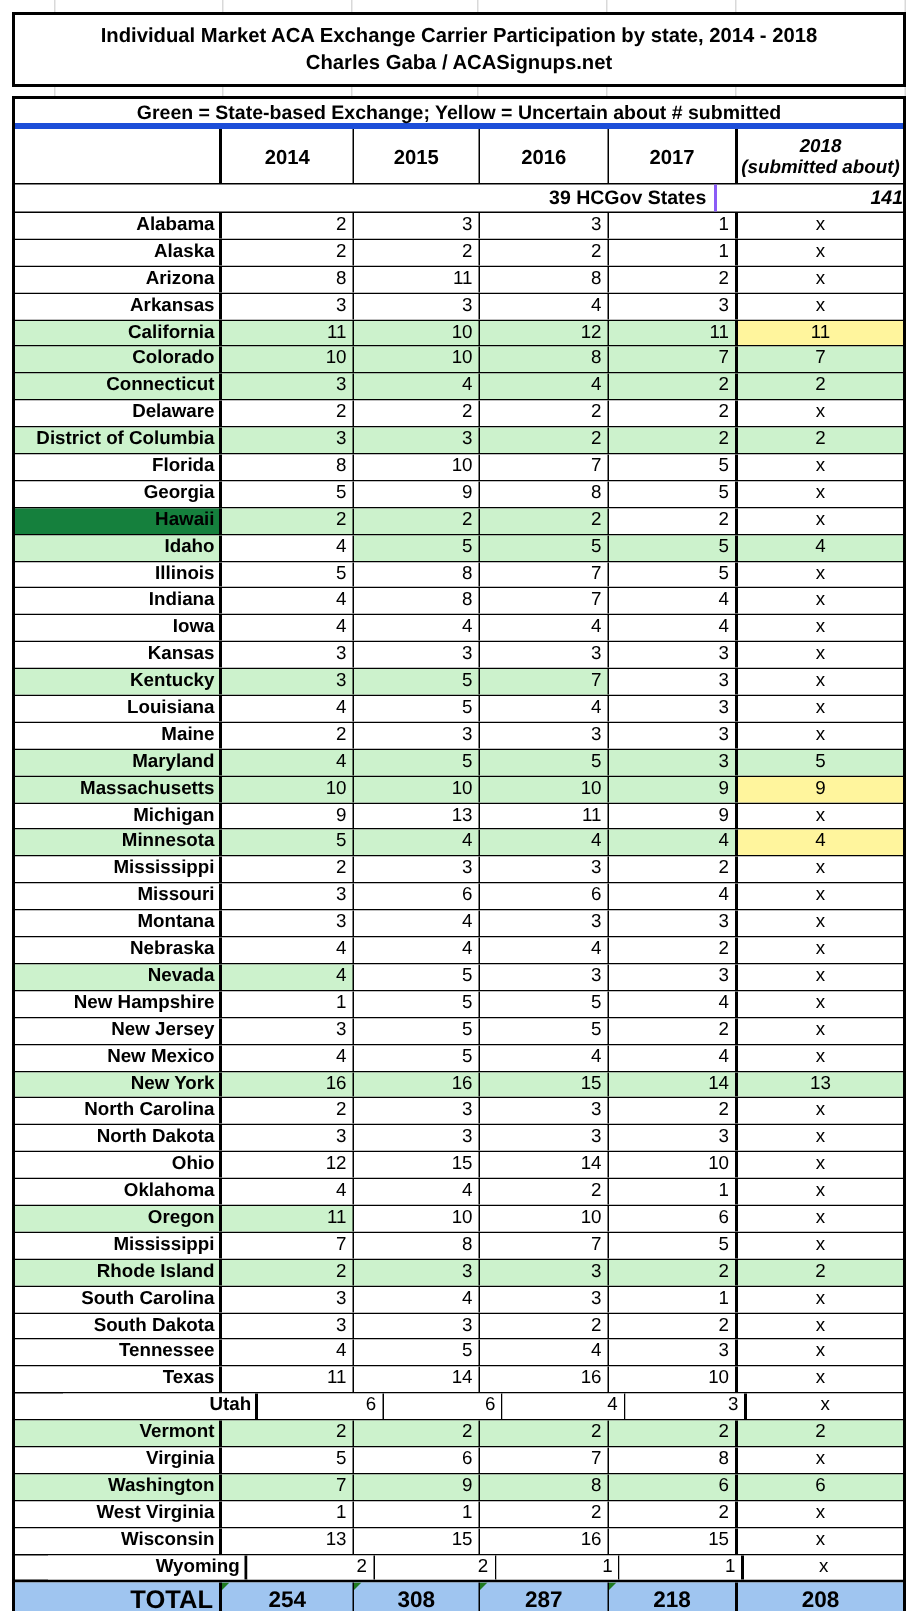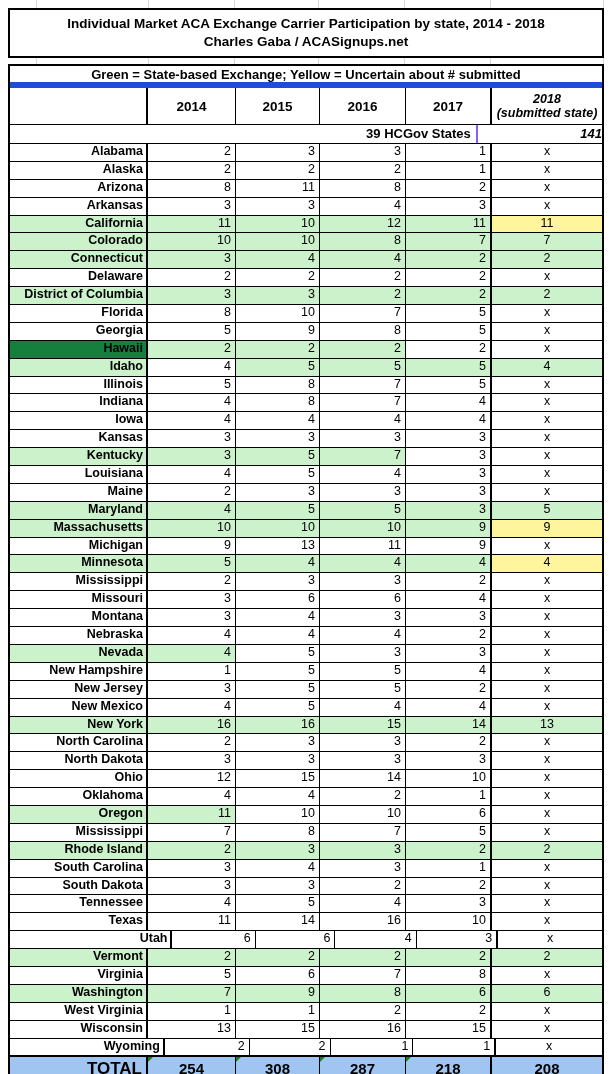"Green = State-based Exchange; Yellow" .legendrow { border-bottom: 6px solid #1d4ed8 -> 4px solid #1d4ed8 }
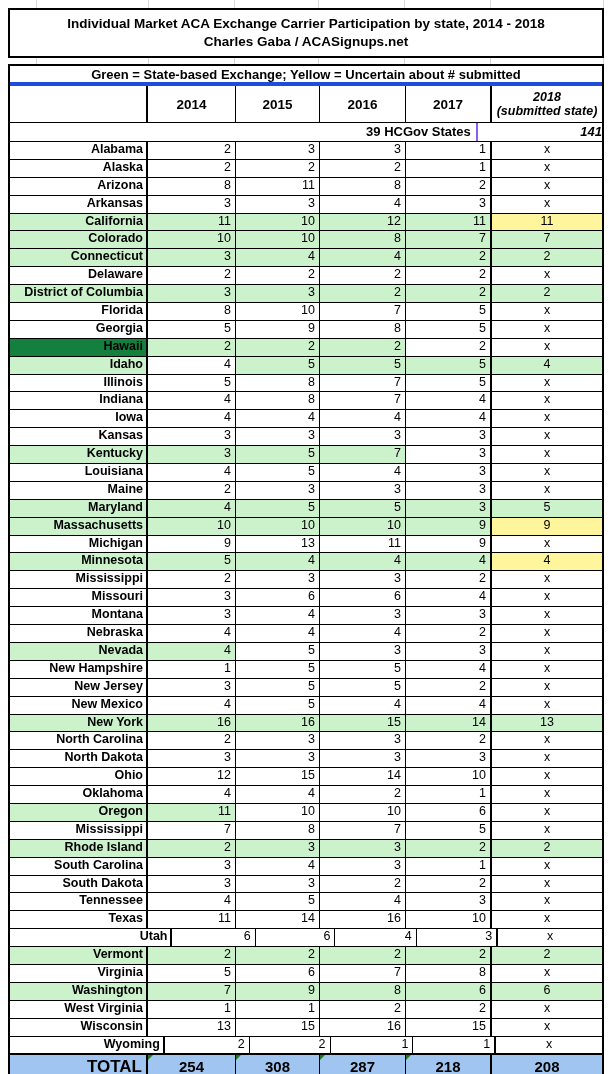"(submitted state)" div { text: state -> about }
